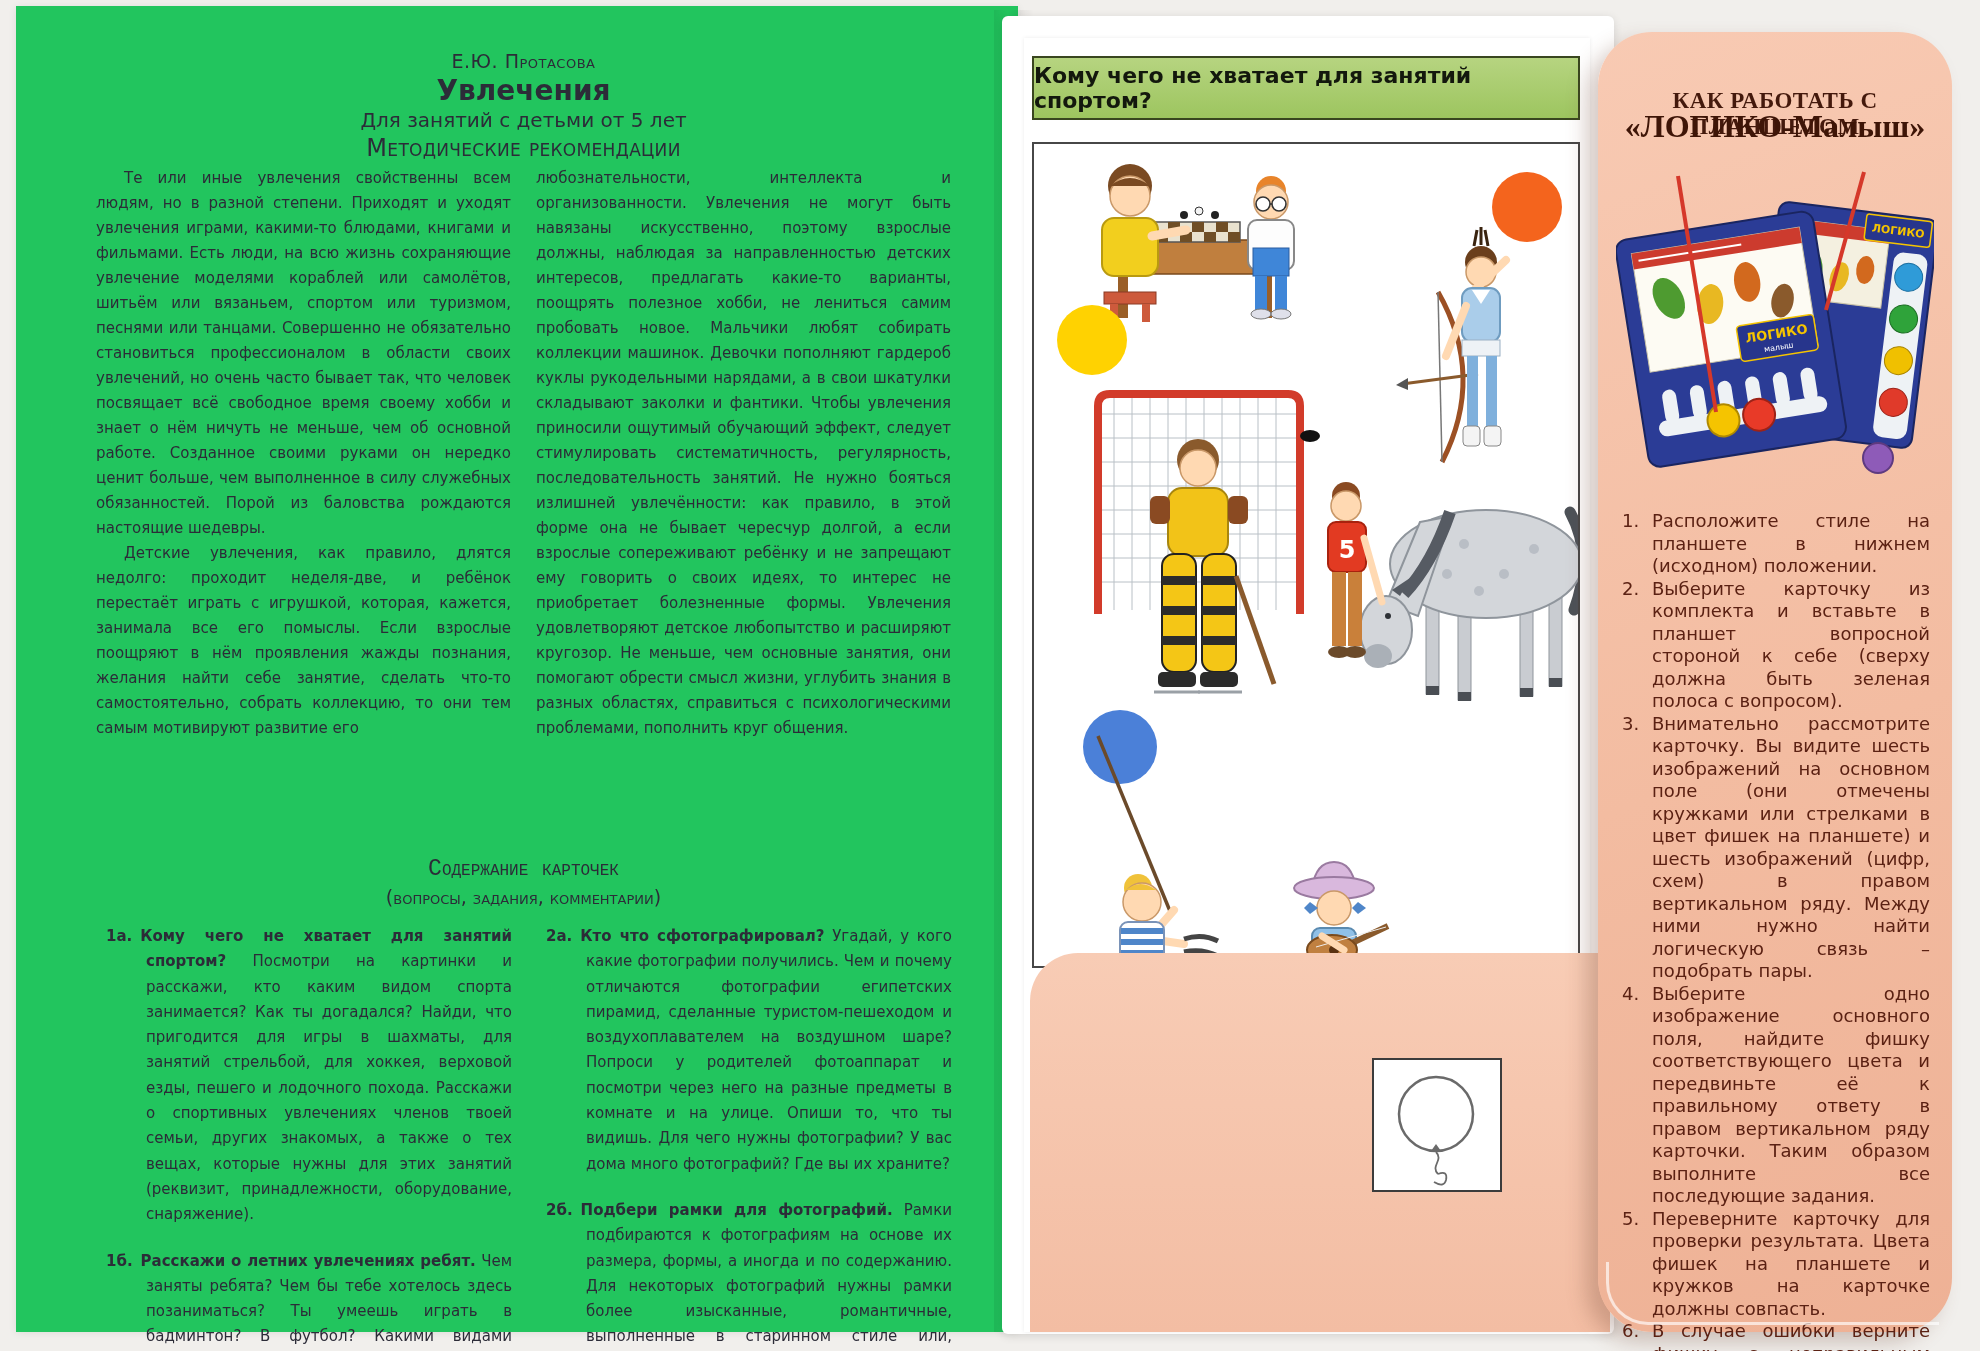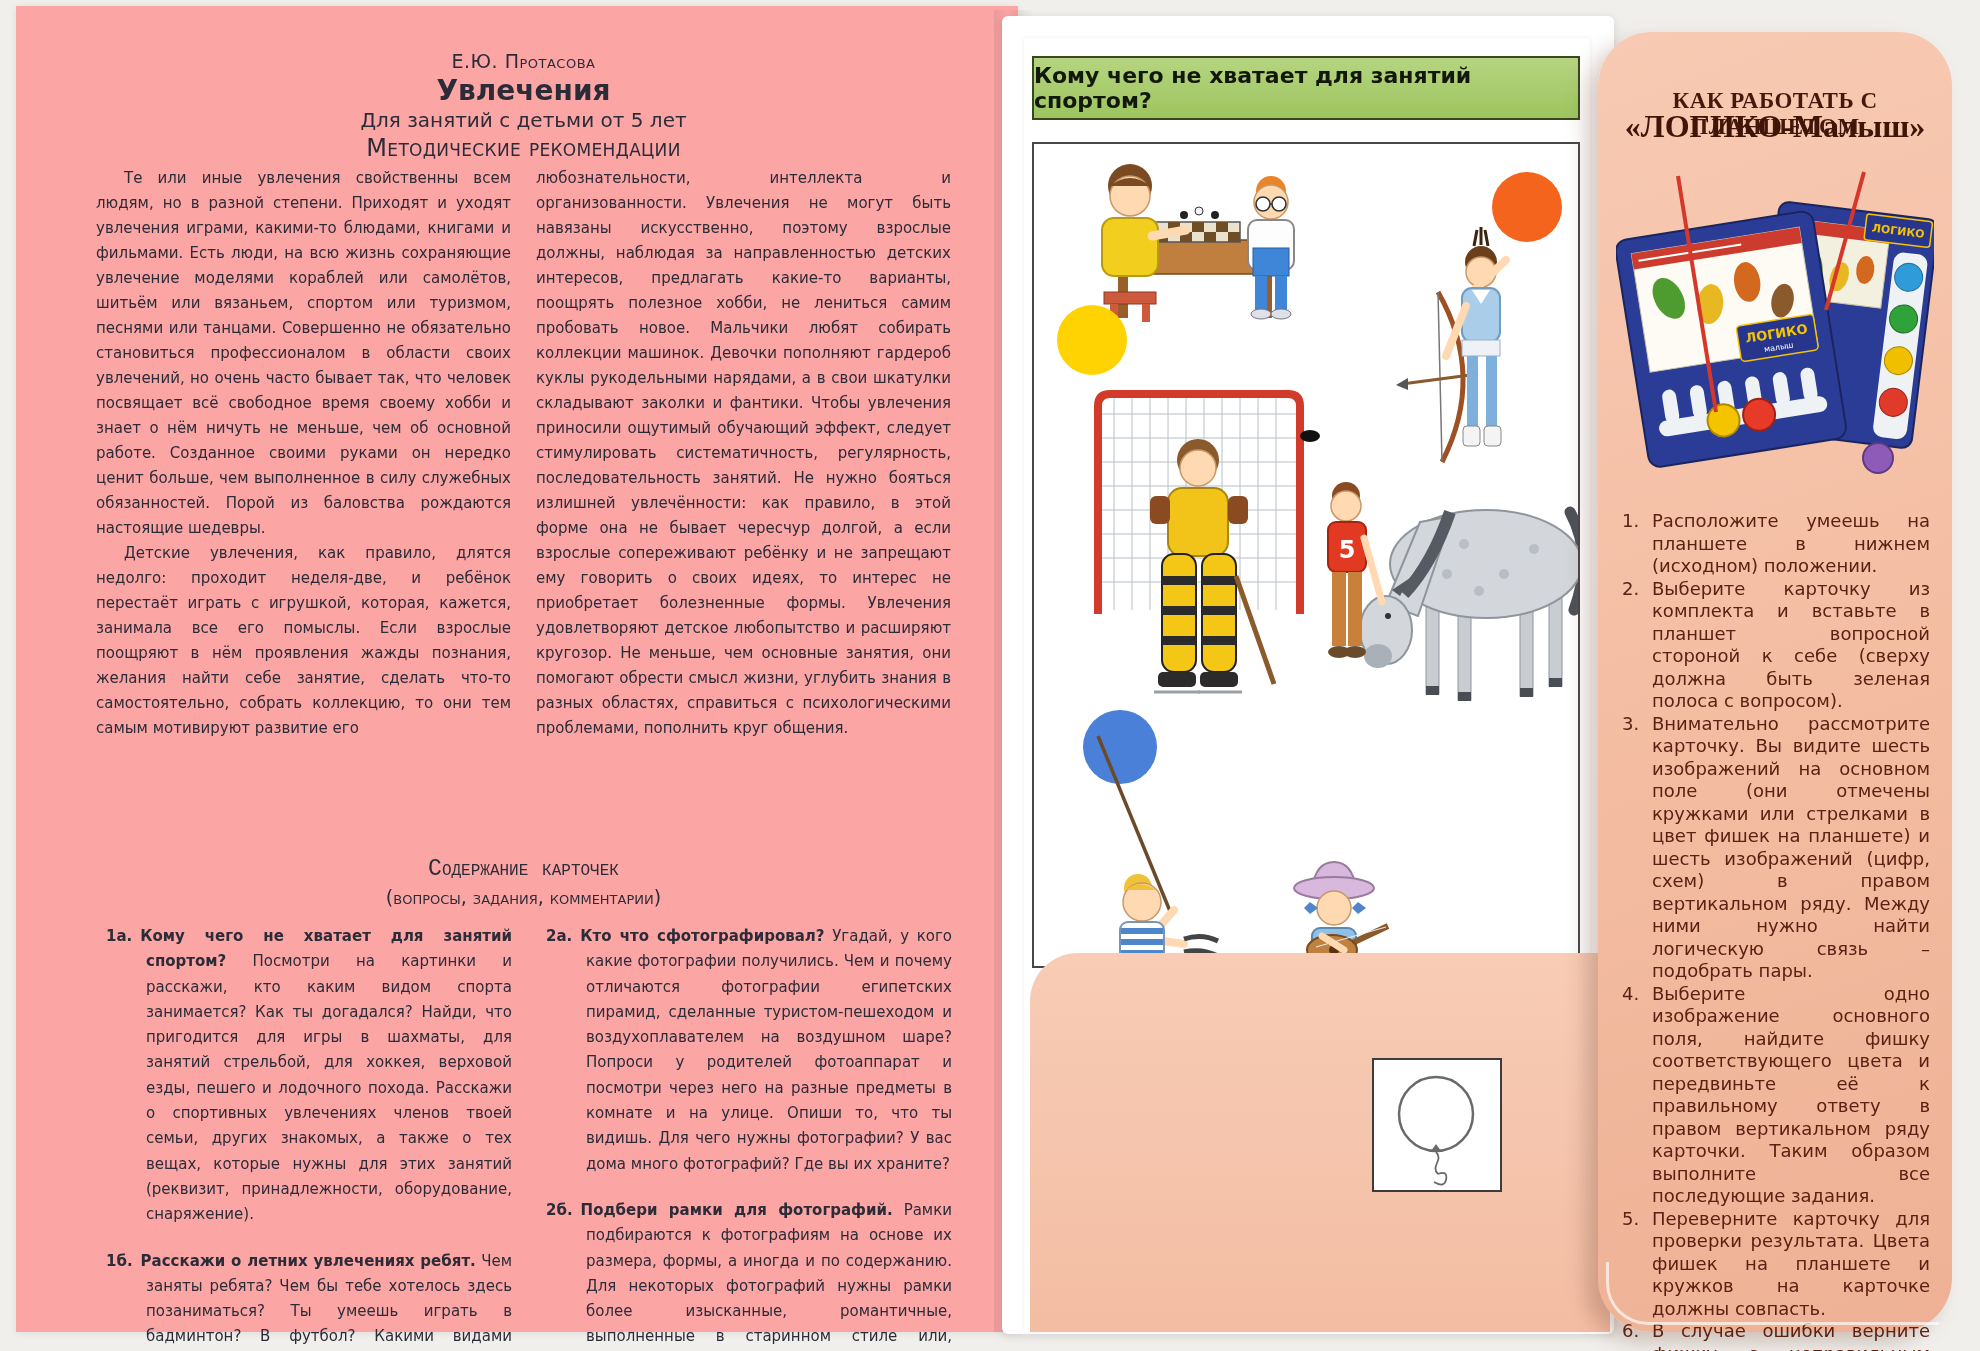"Е.Ю. Протасова" #left-page { background: #fca5a5 -> #22c55e }
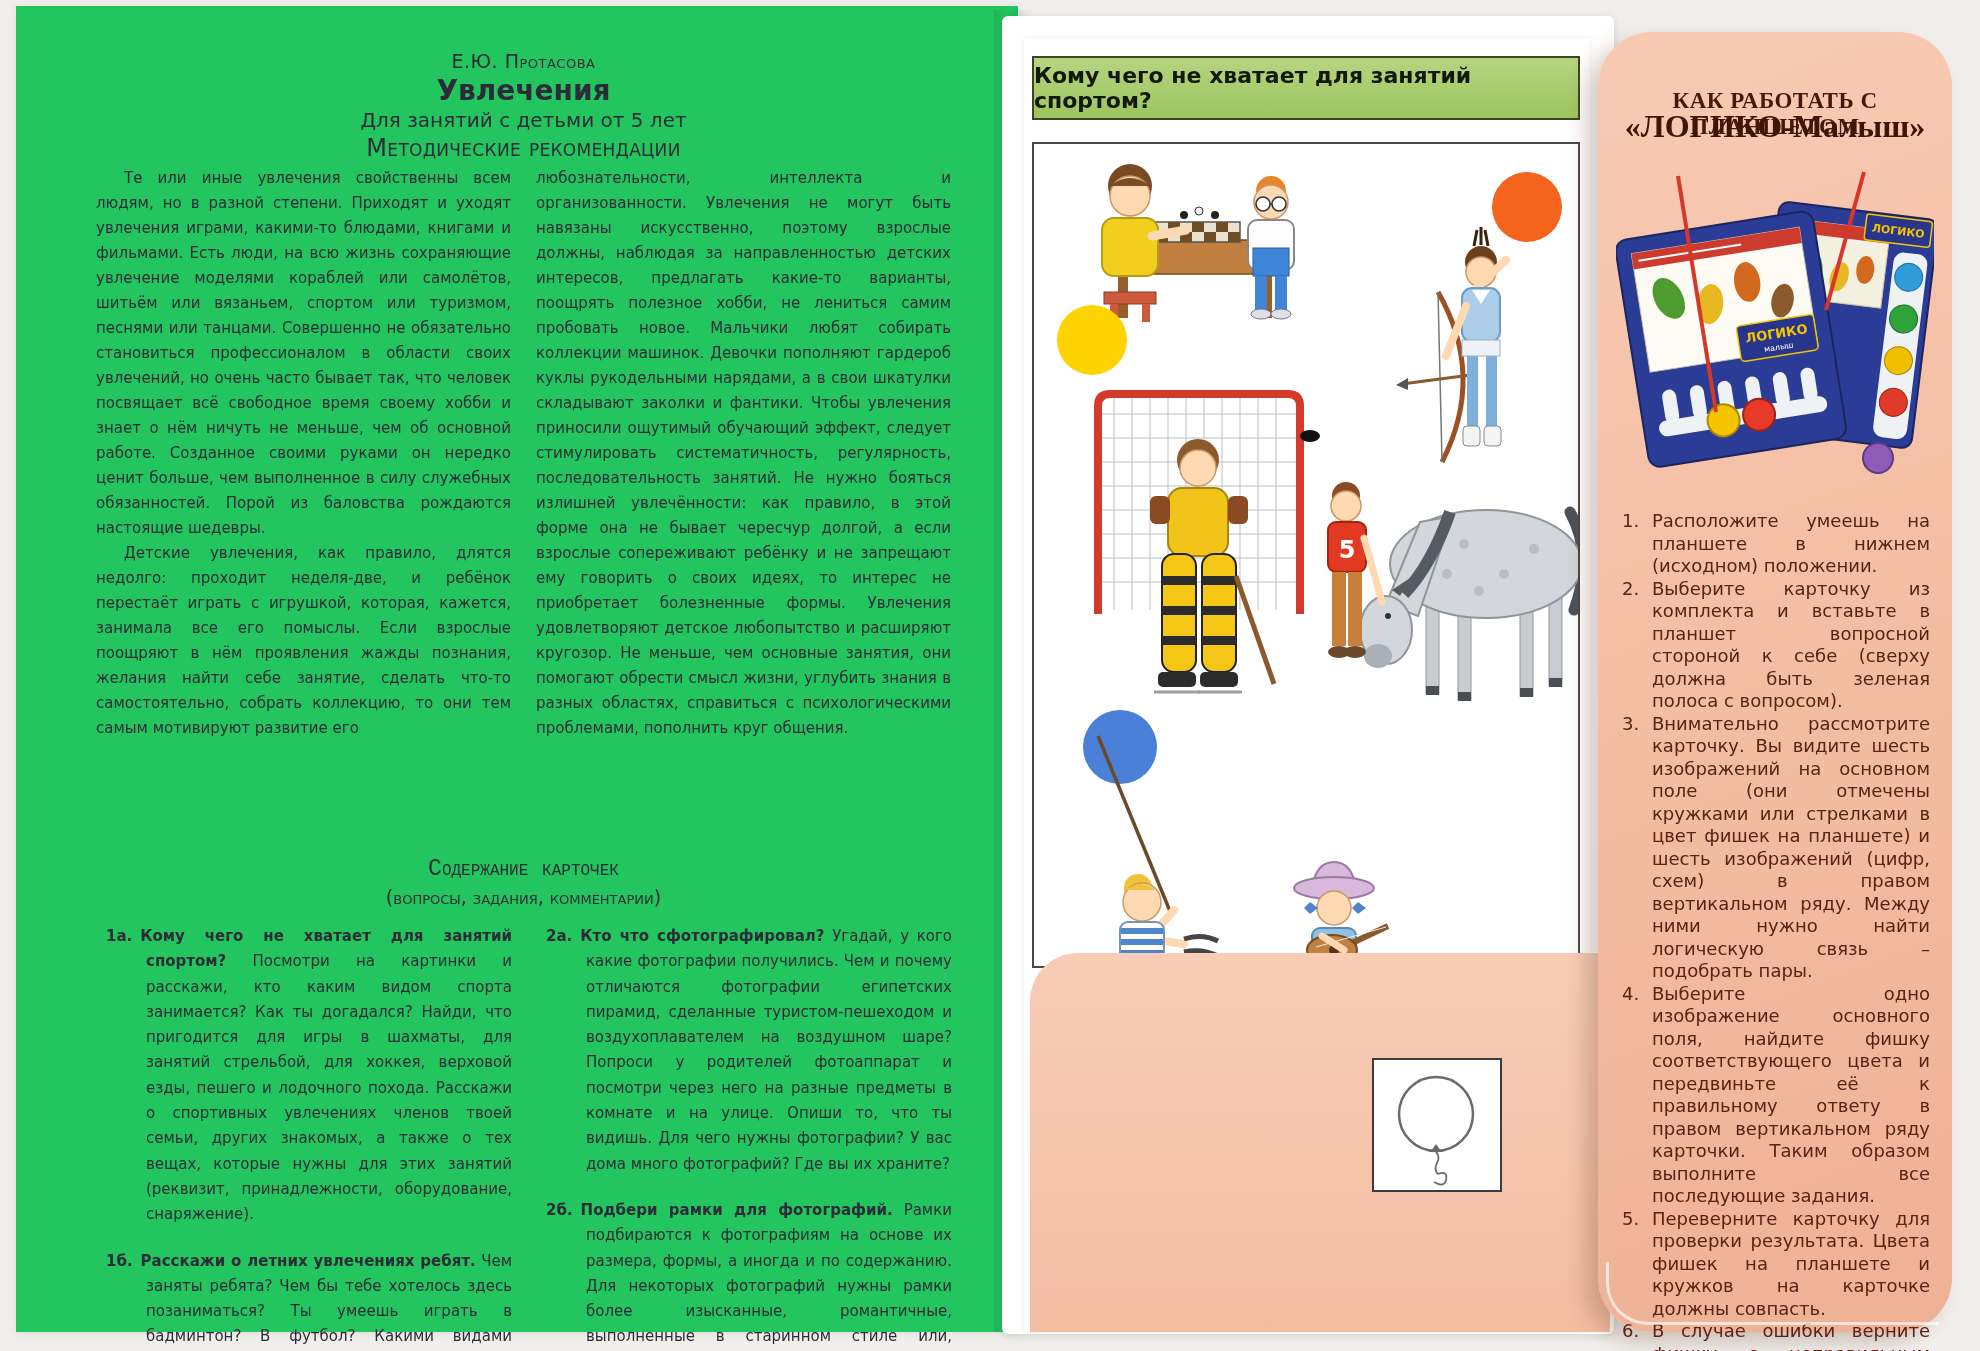"Расположите умеешь на планшете в" span.st { text: умеешь -> стиле }
